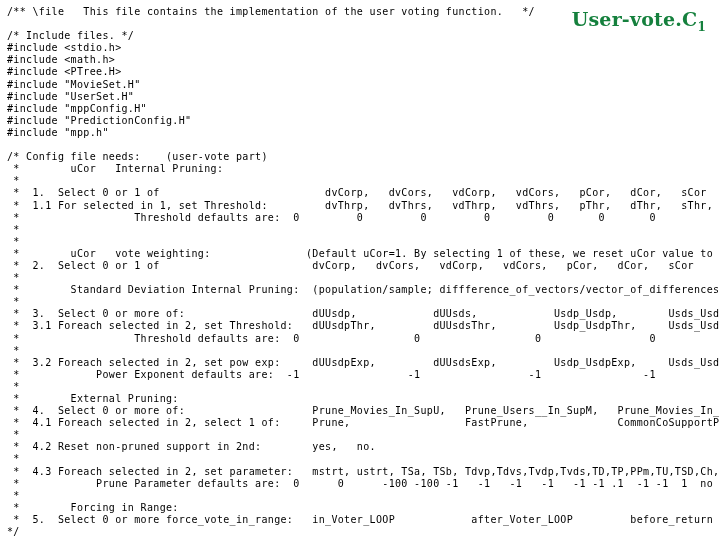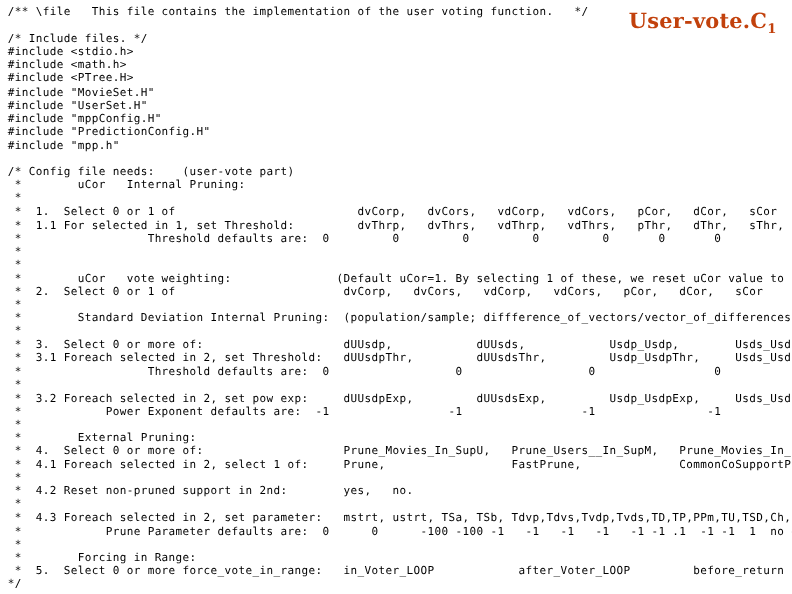"User-vote.C1" #doc-title { color: #c2410c -> #15803d }
